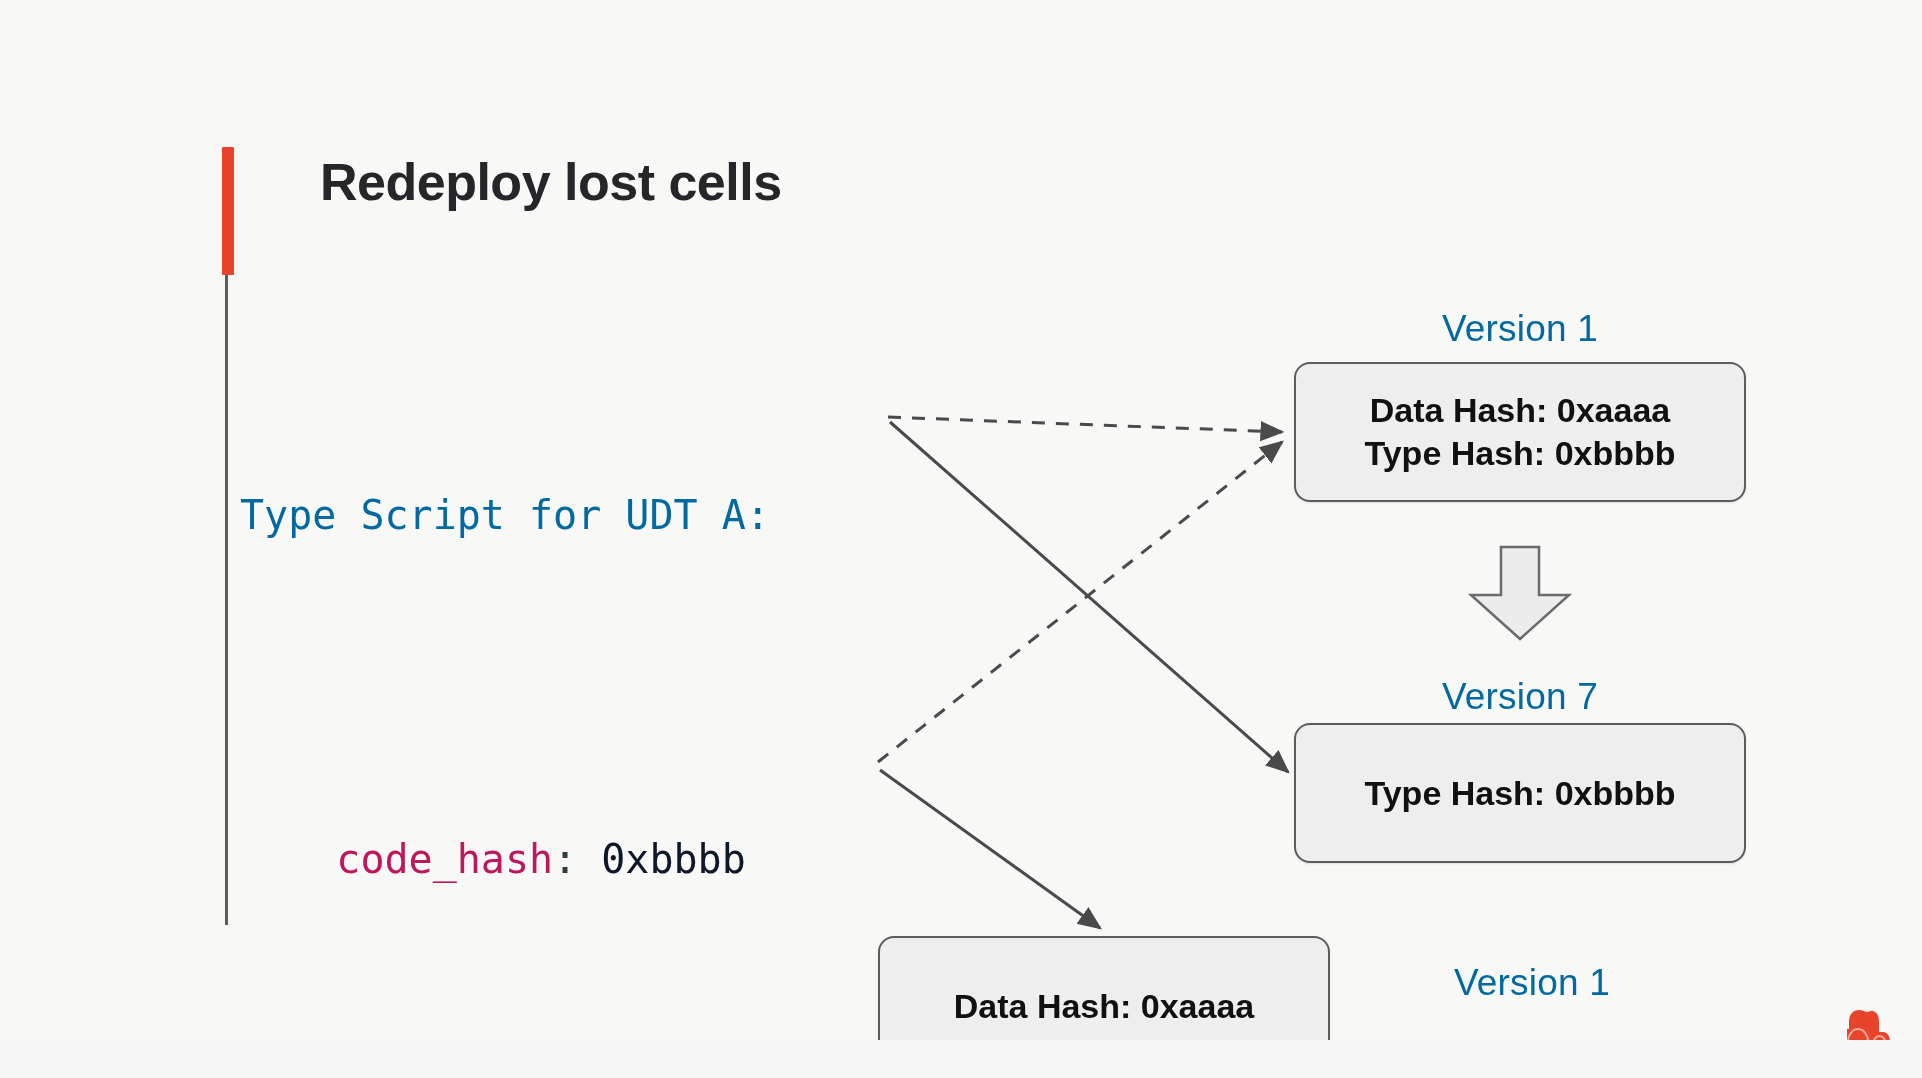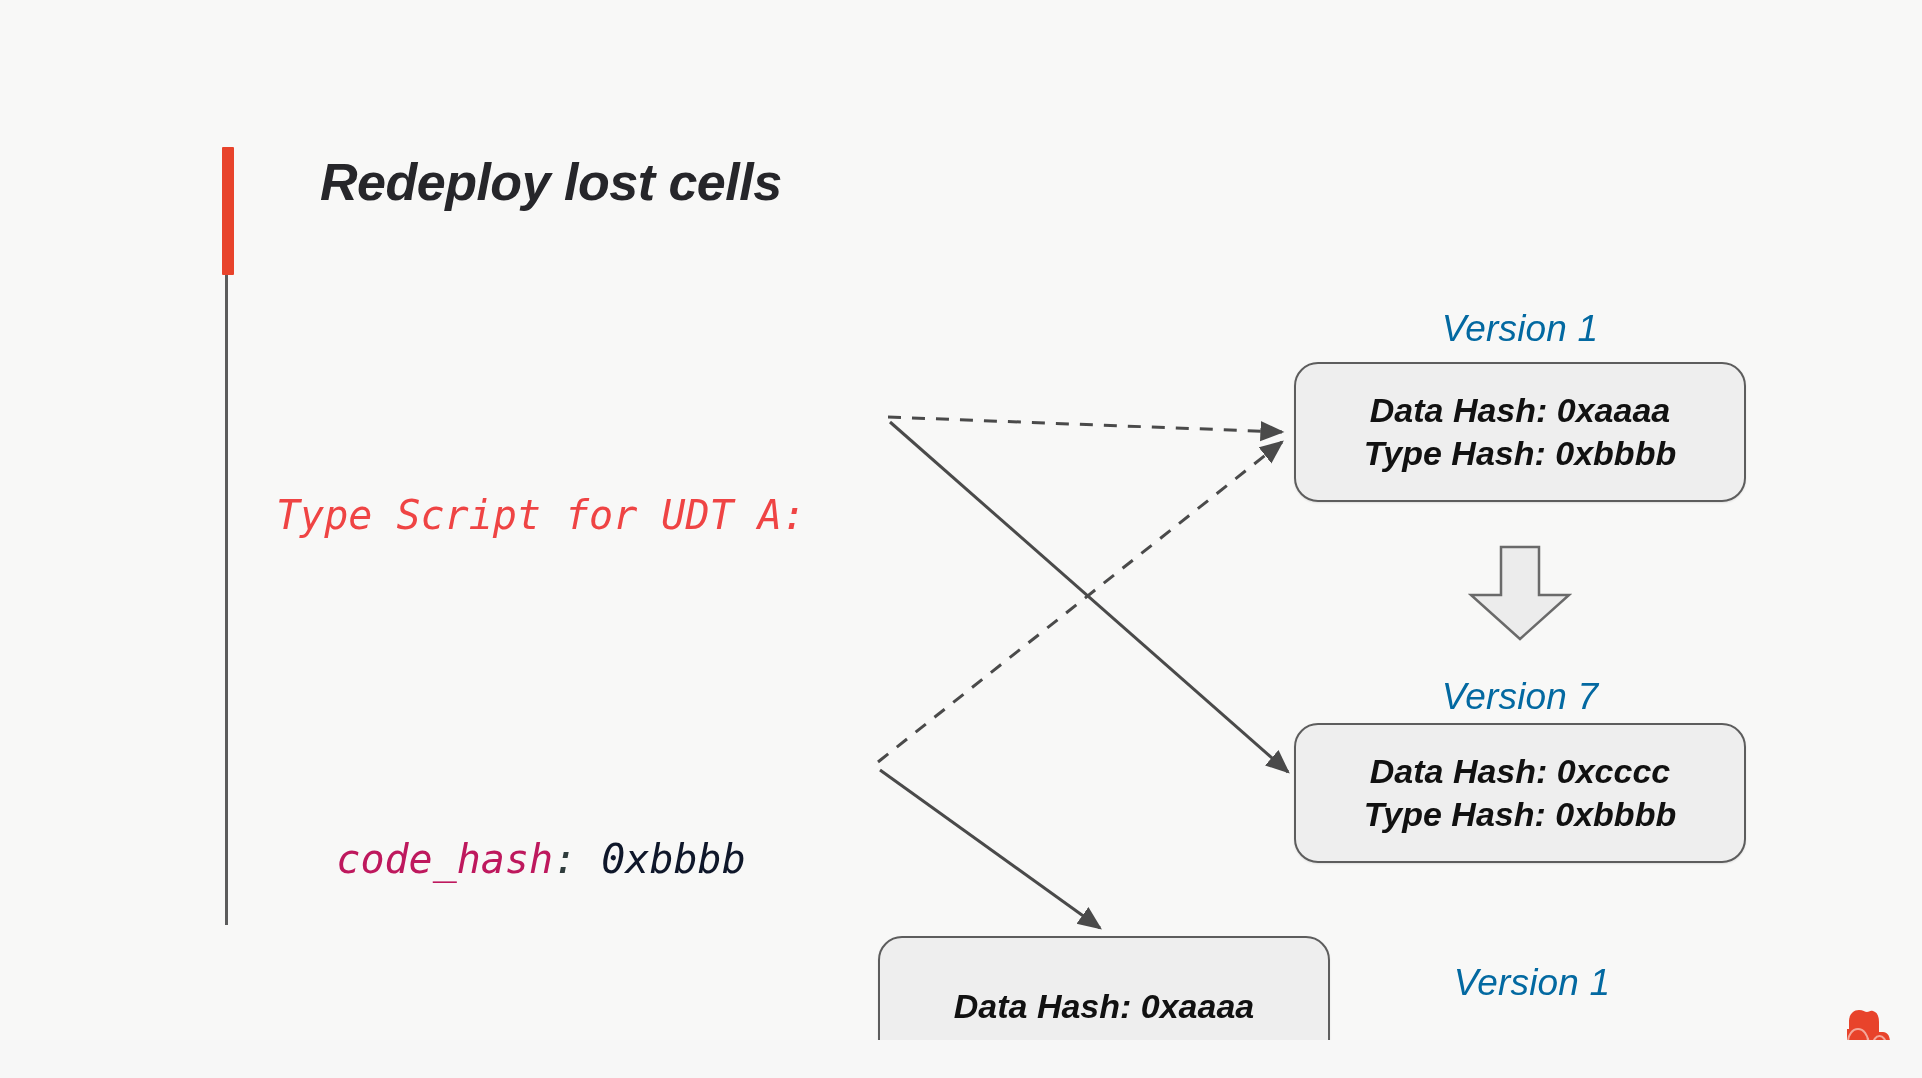"Redeploy lost cells" #slide { font-style: italic -> none }
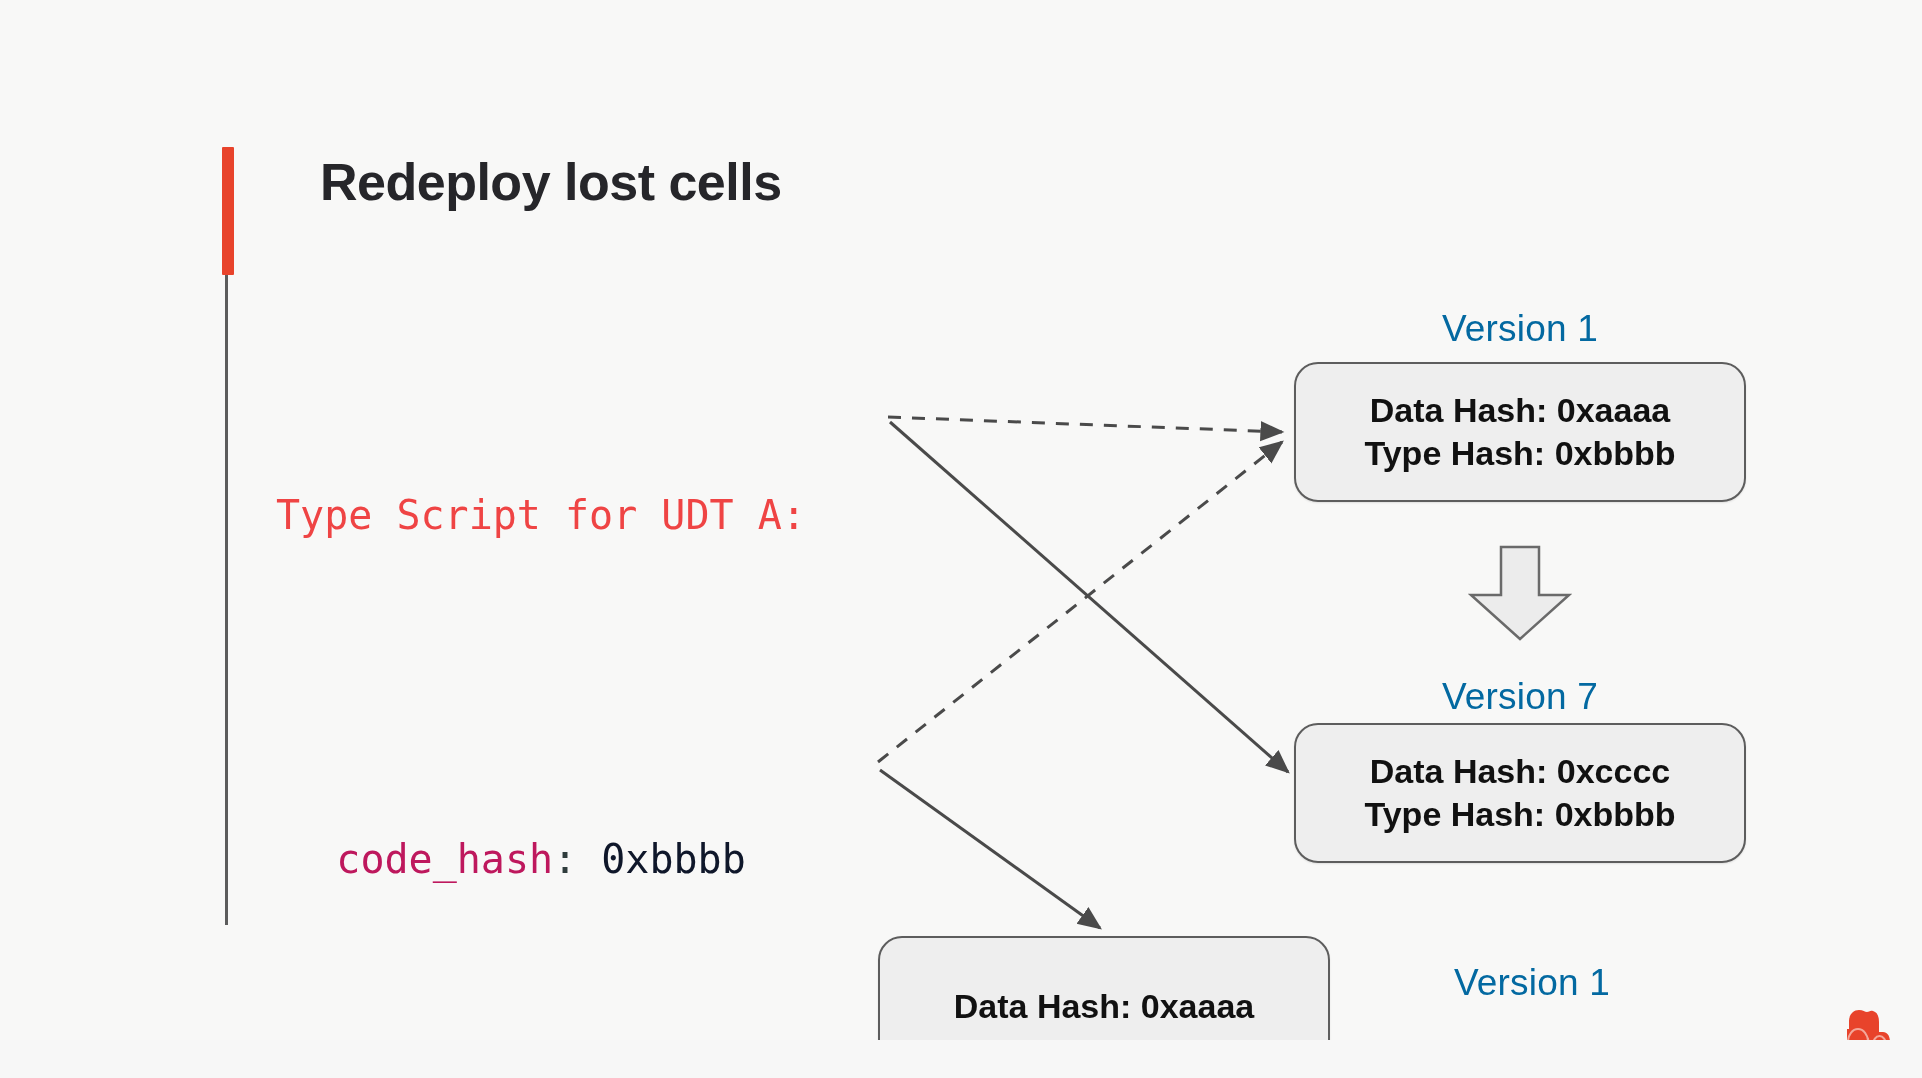"Data Hash: 0xaaaa" .cell-box { border-radius: 24px -> 16px }
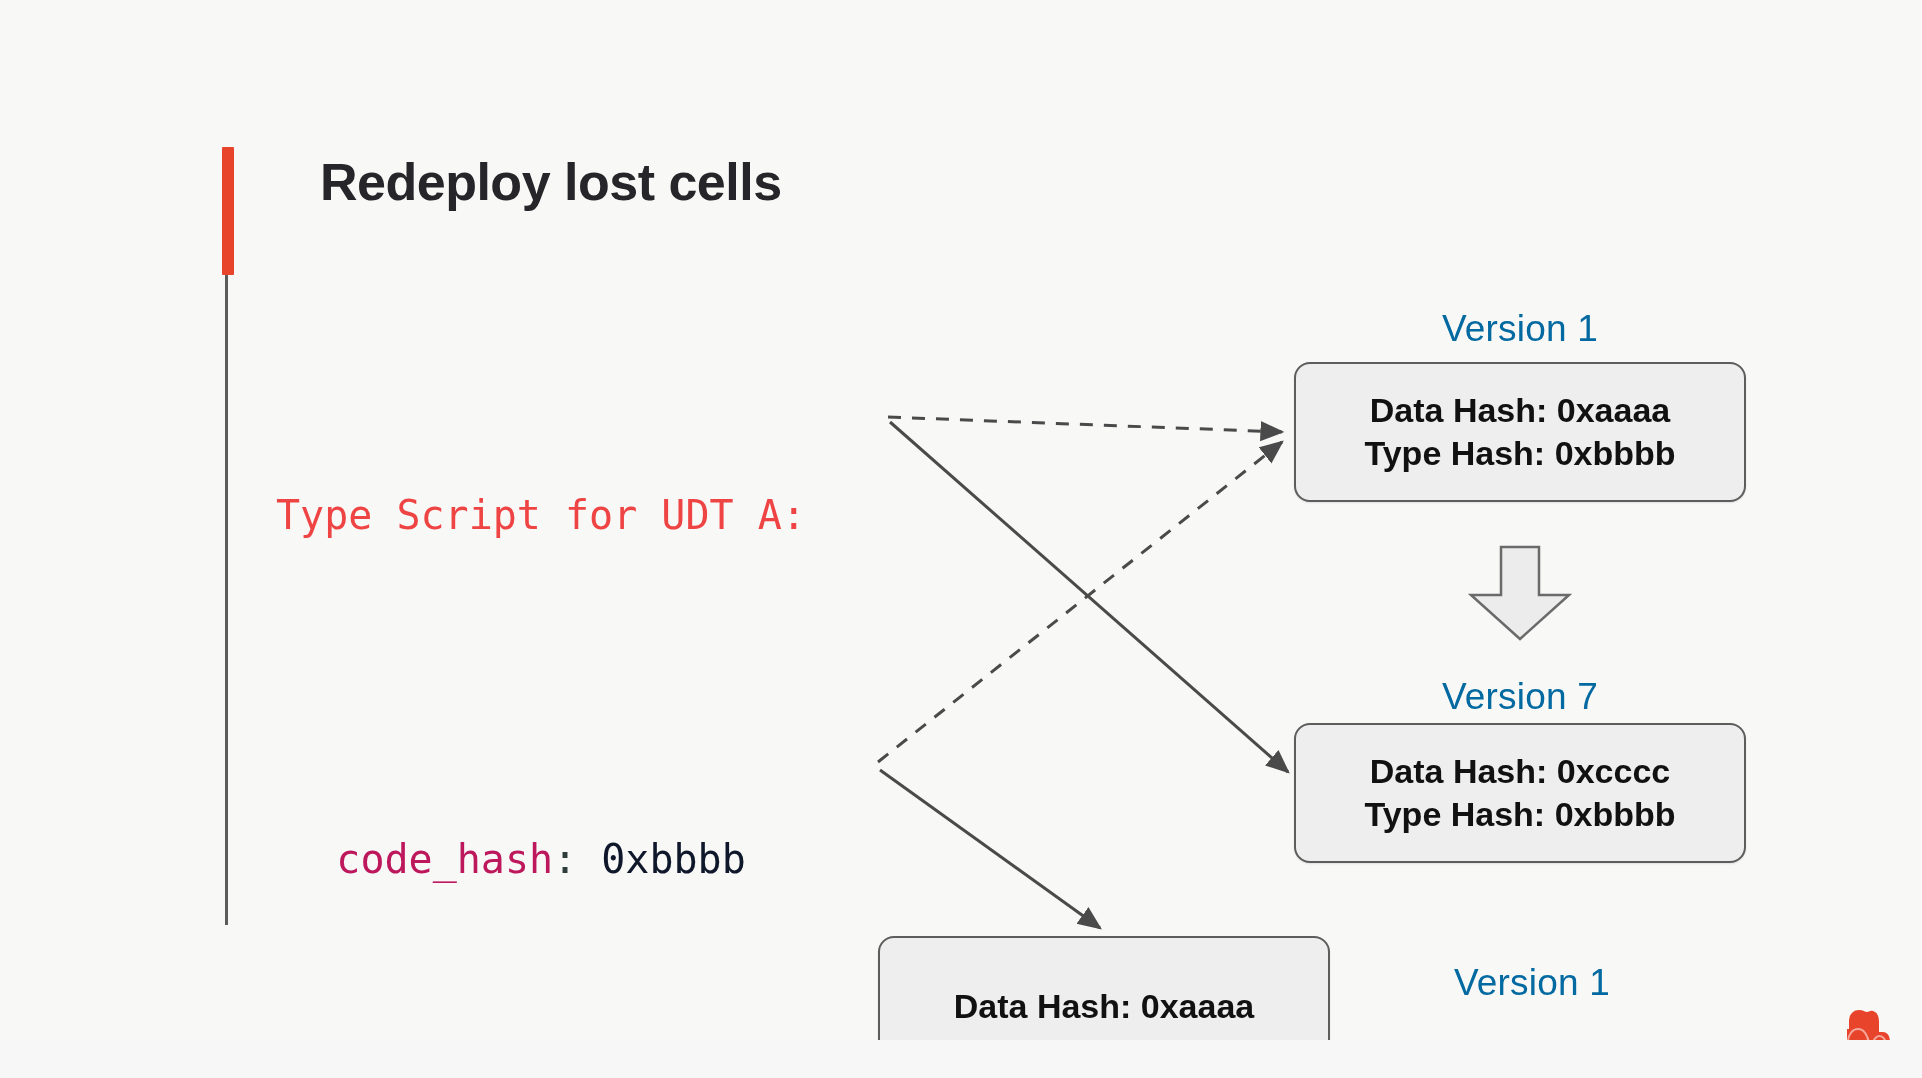"Type Script for UDT A:" .tok-plain { color: #ef4444 -> #0369a1; margin-left: 36px -> none }
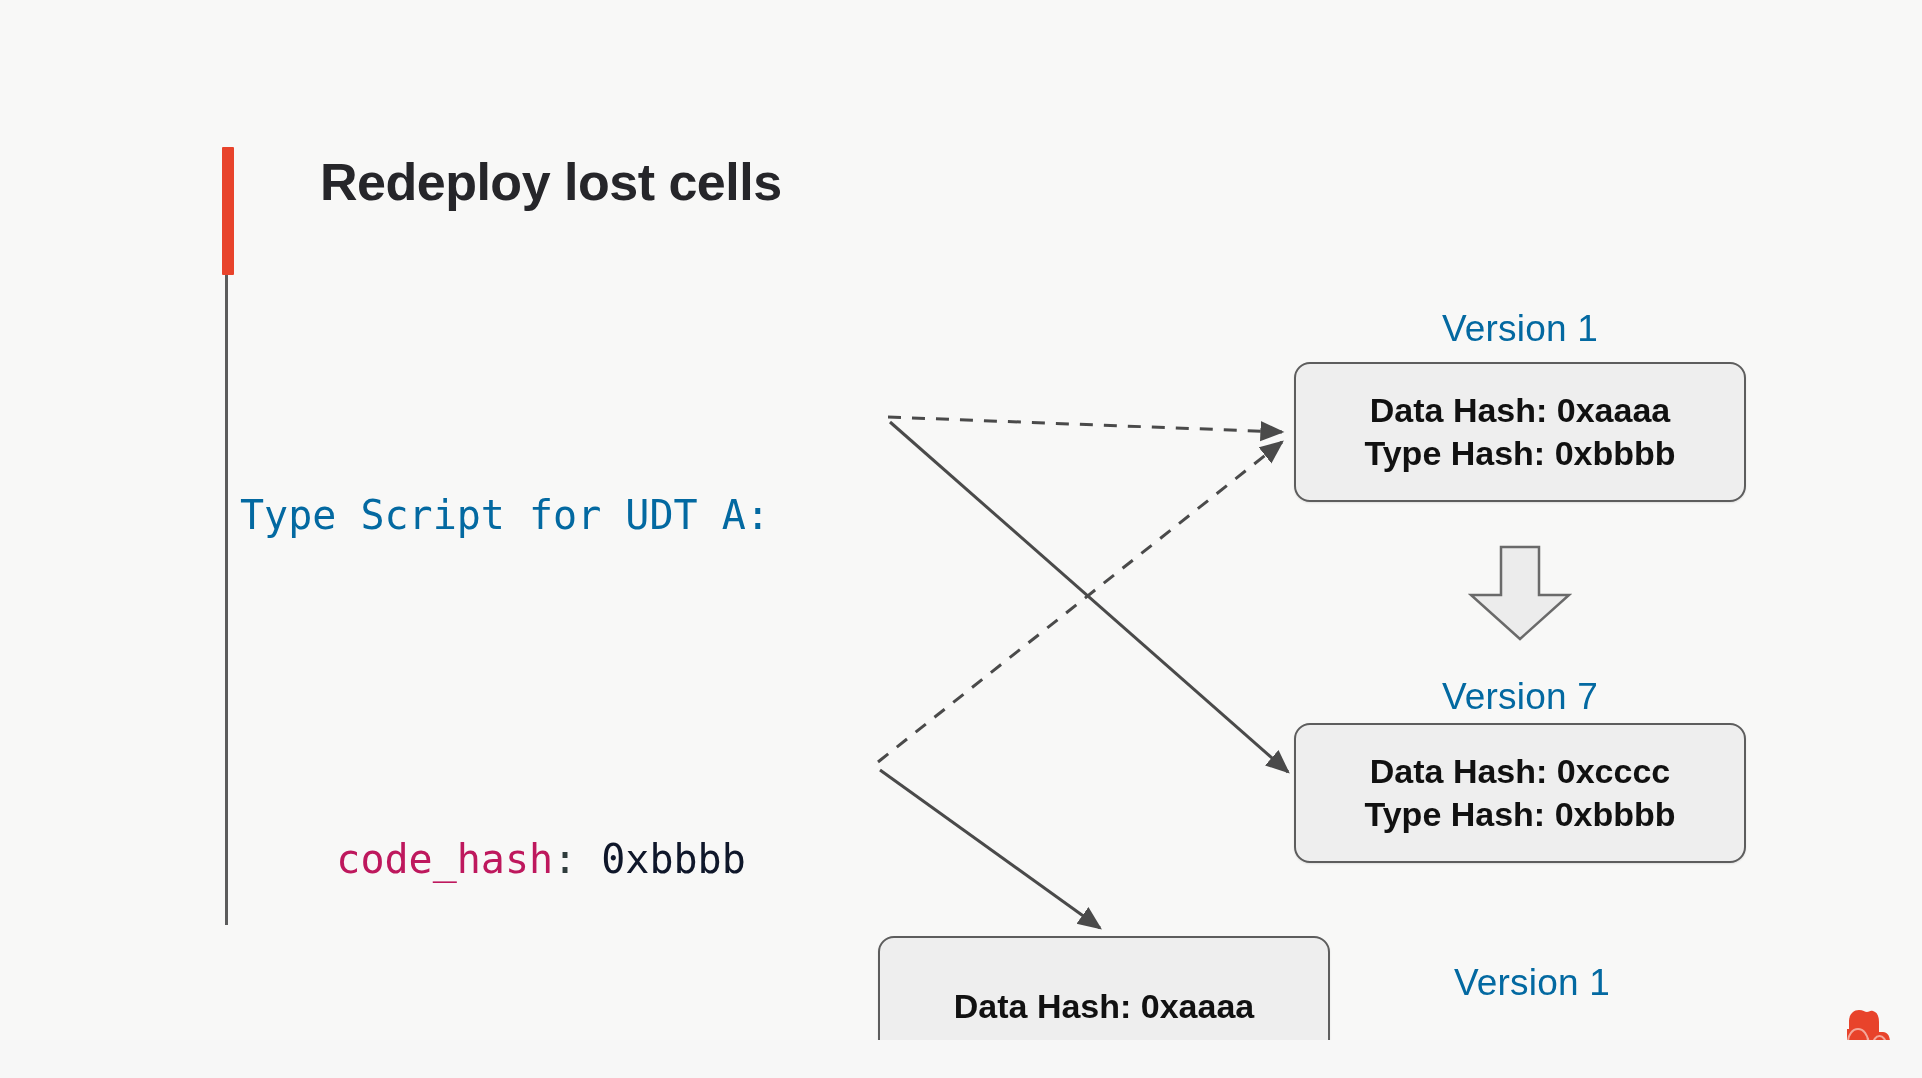"Data Hash: 0xcccc" span.cell-line { html: <span>Data Hash: 0xcccc</span> -> none }
